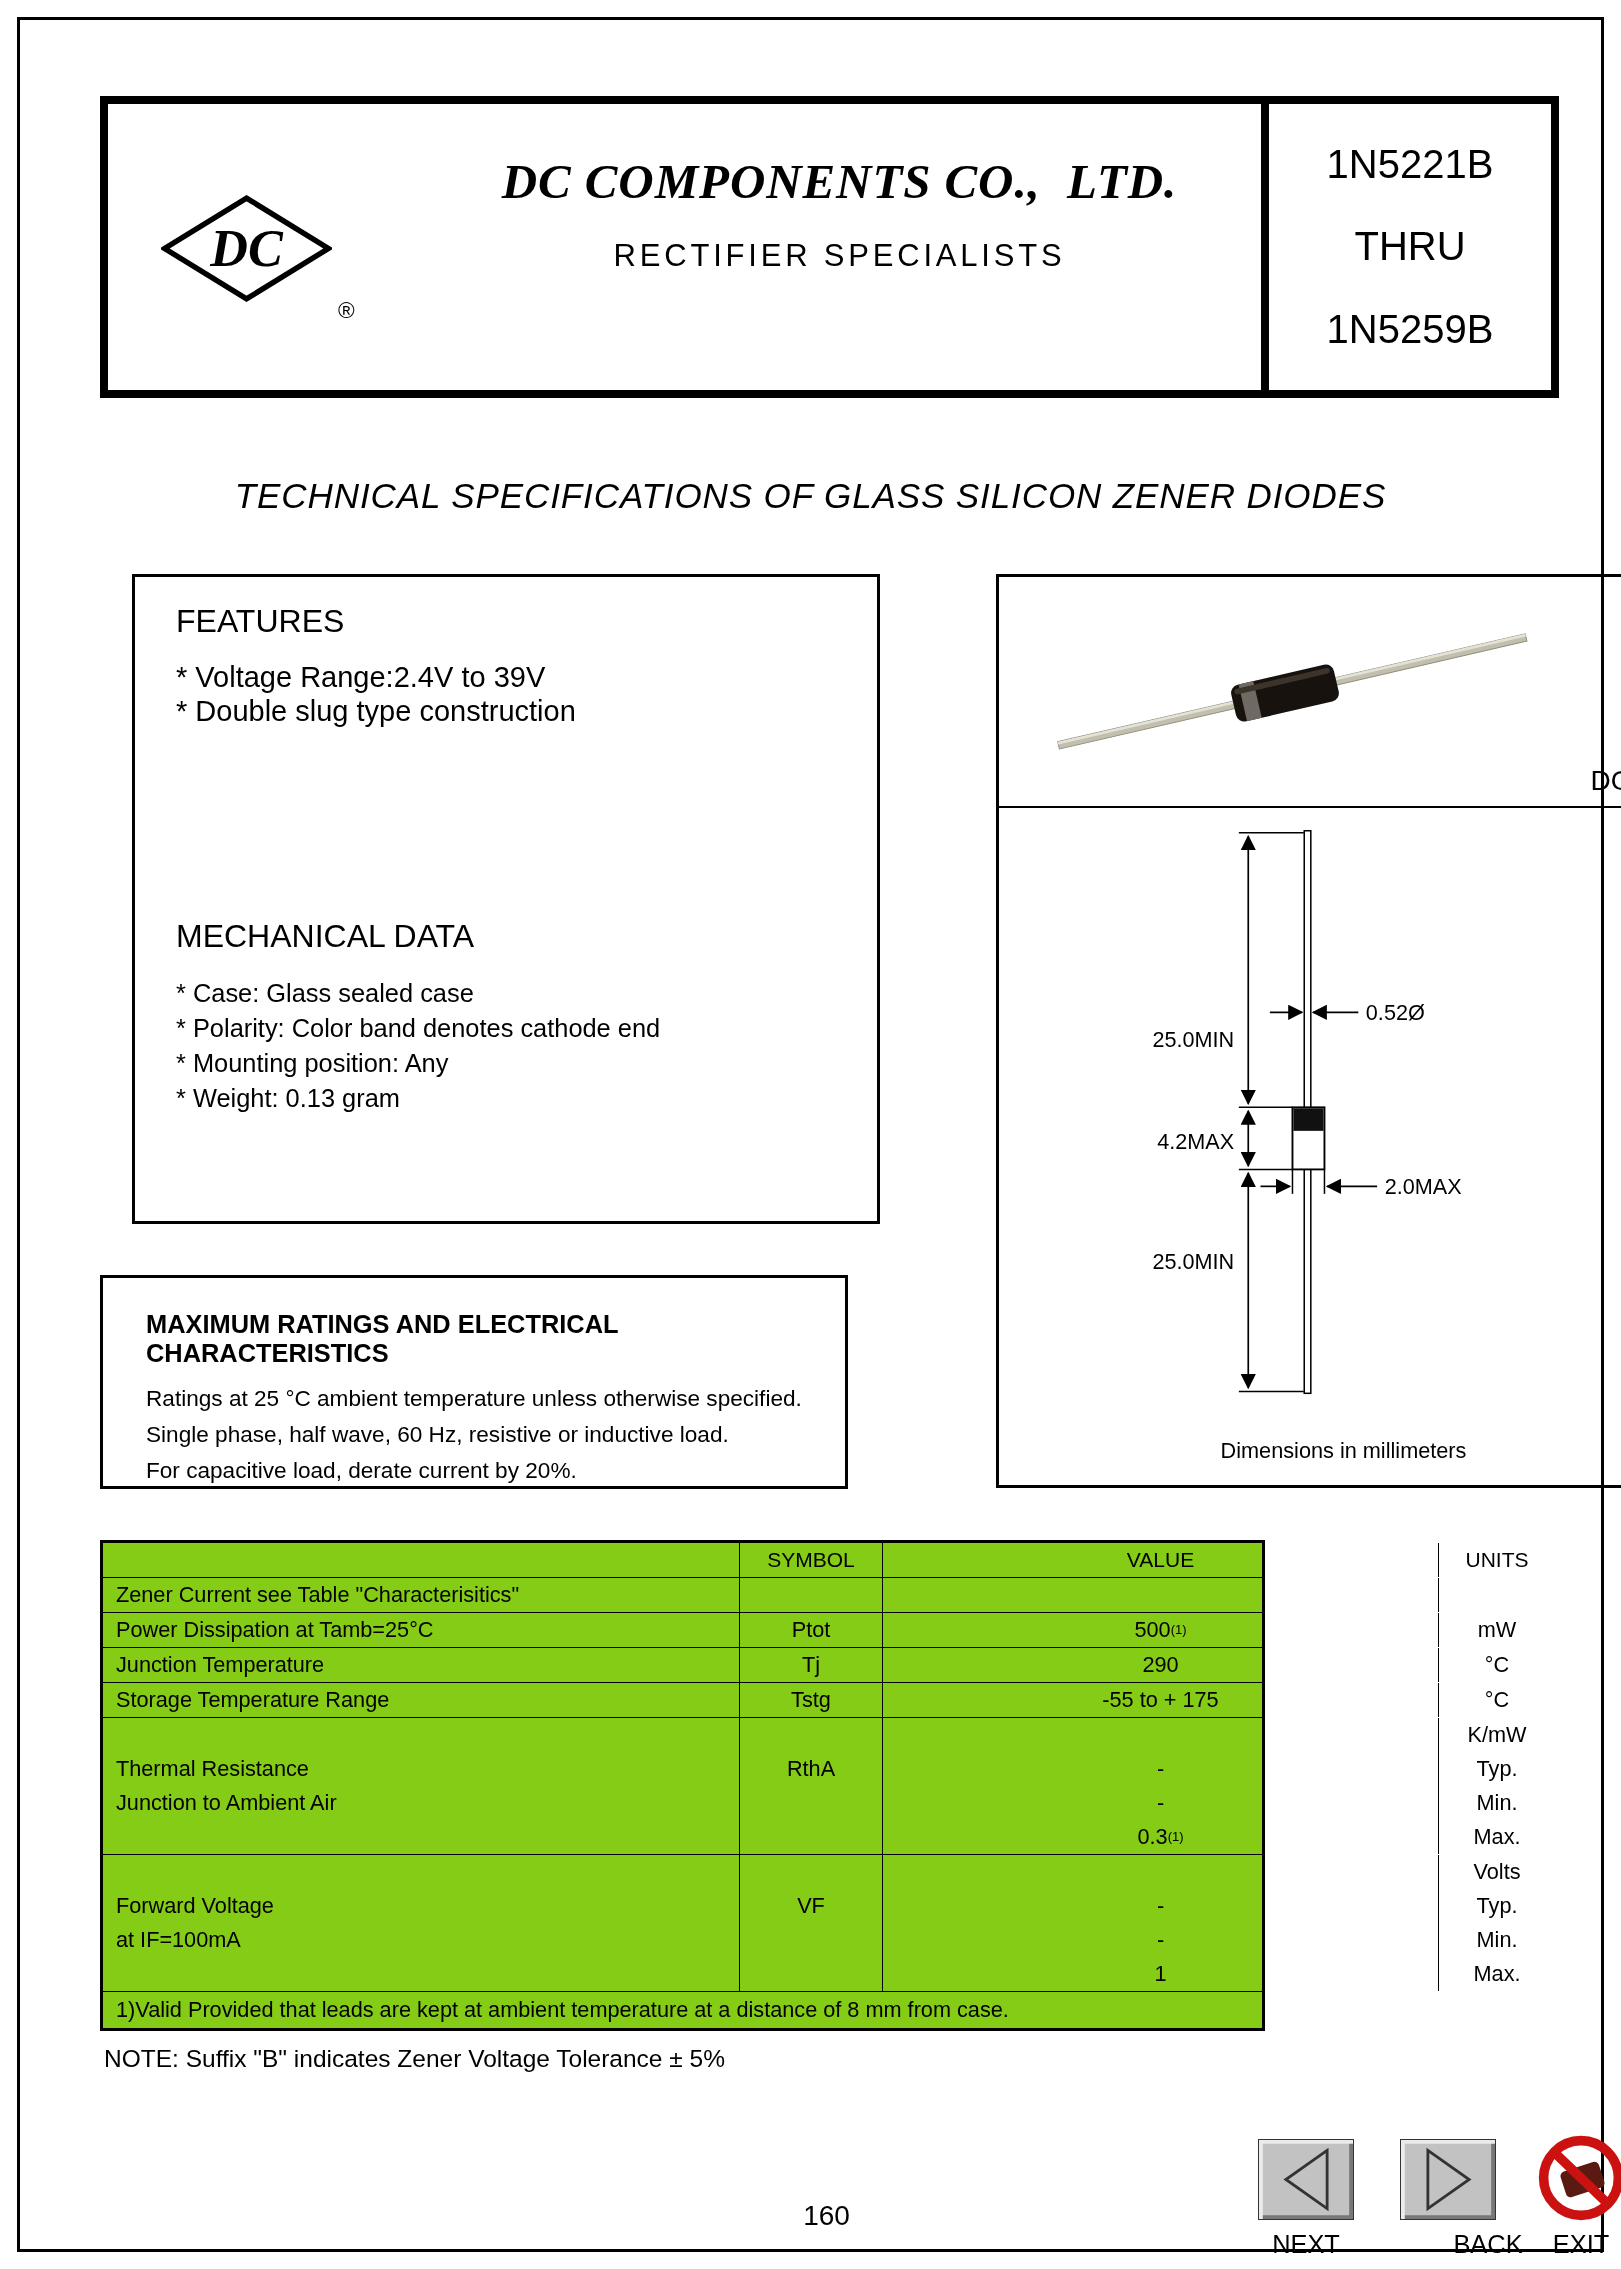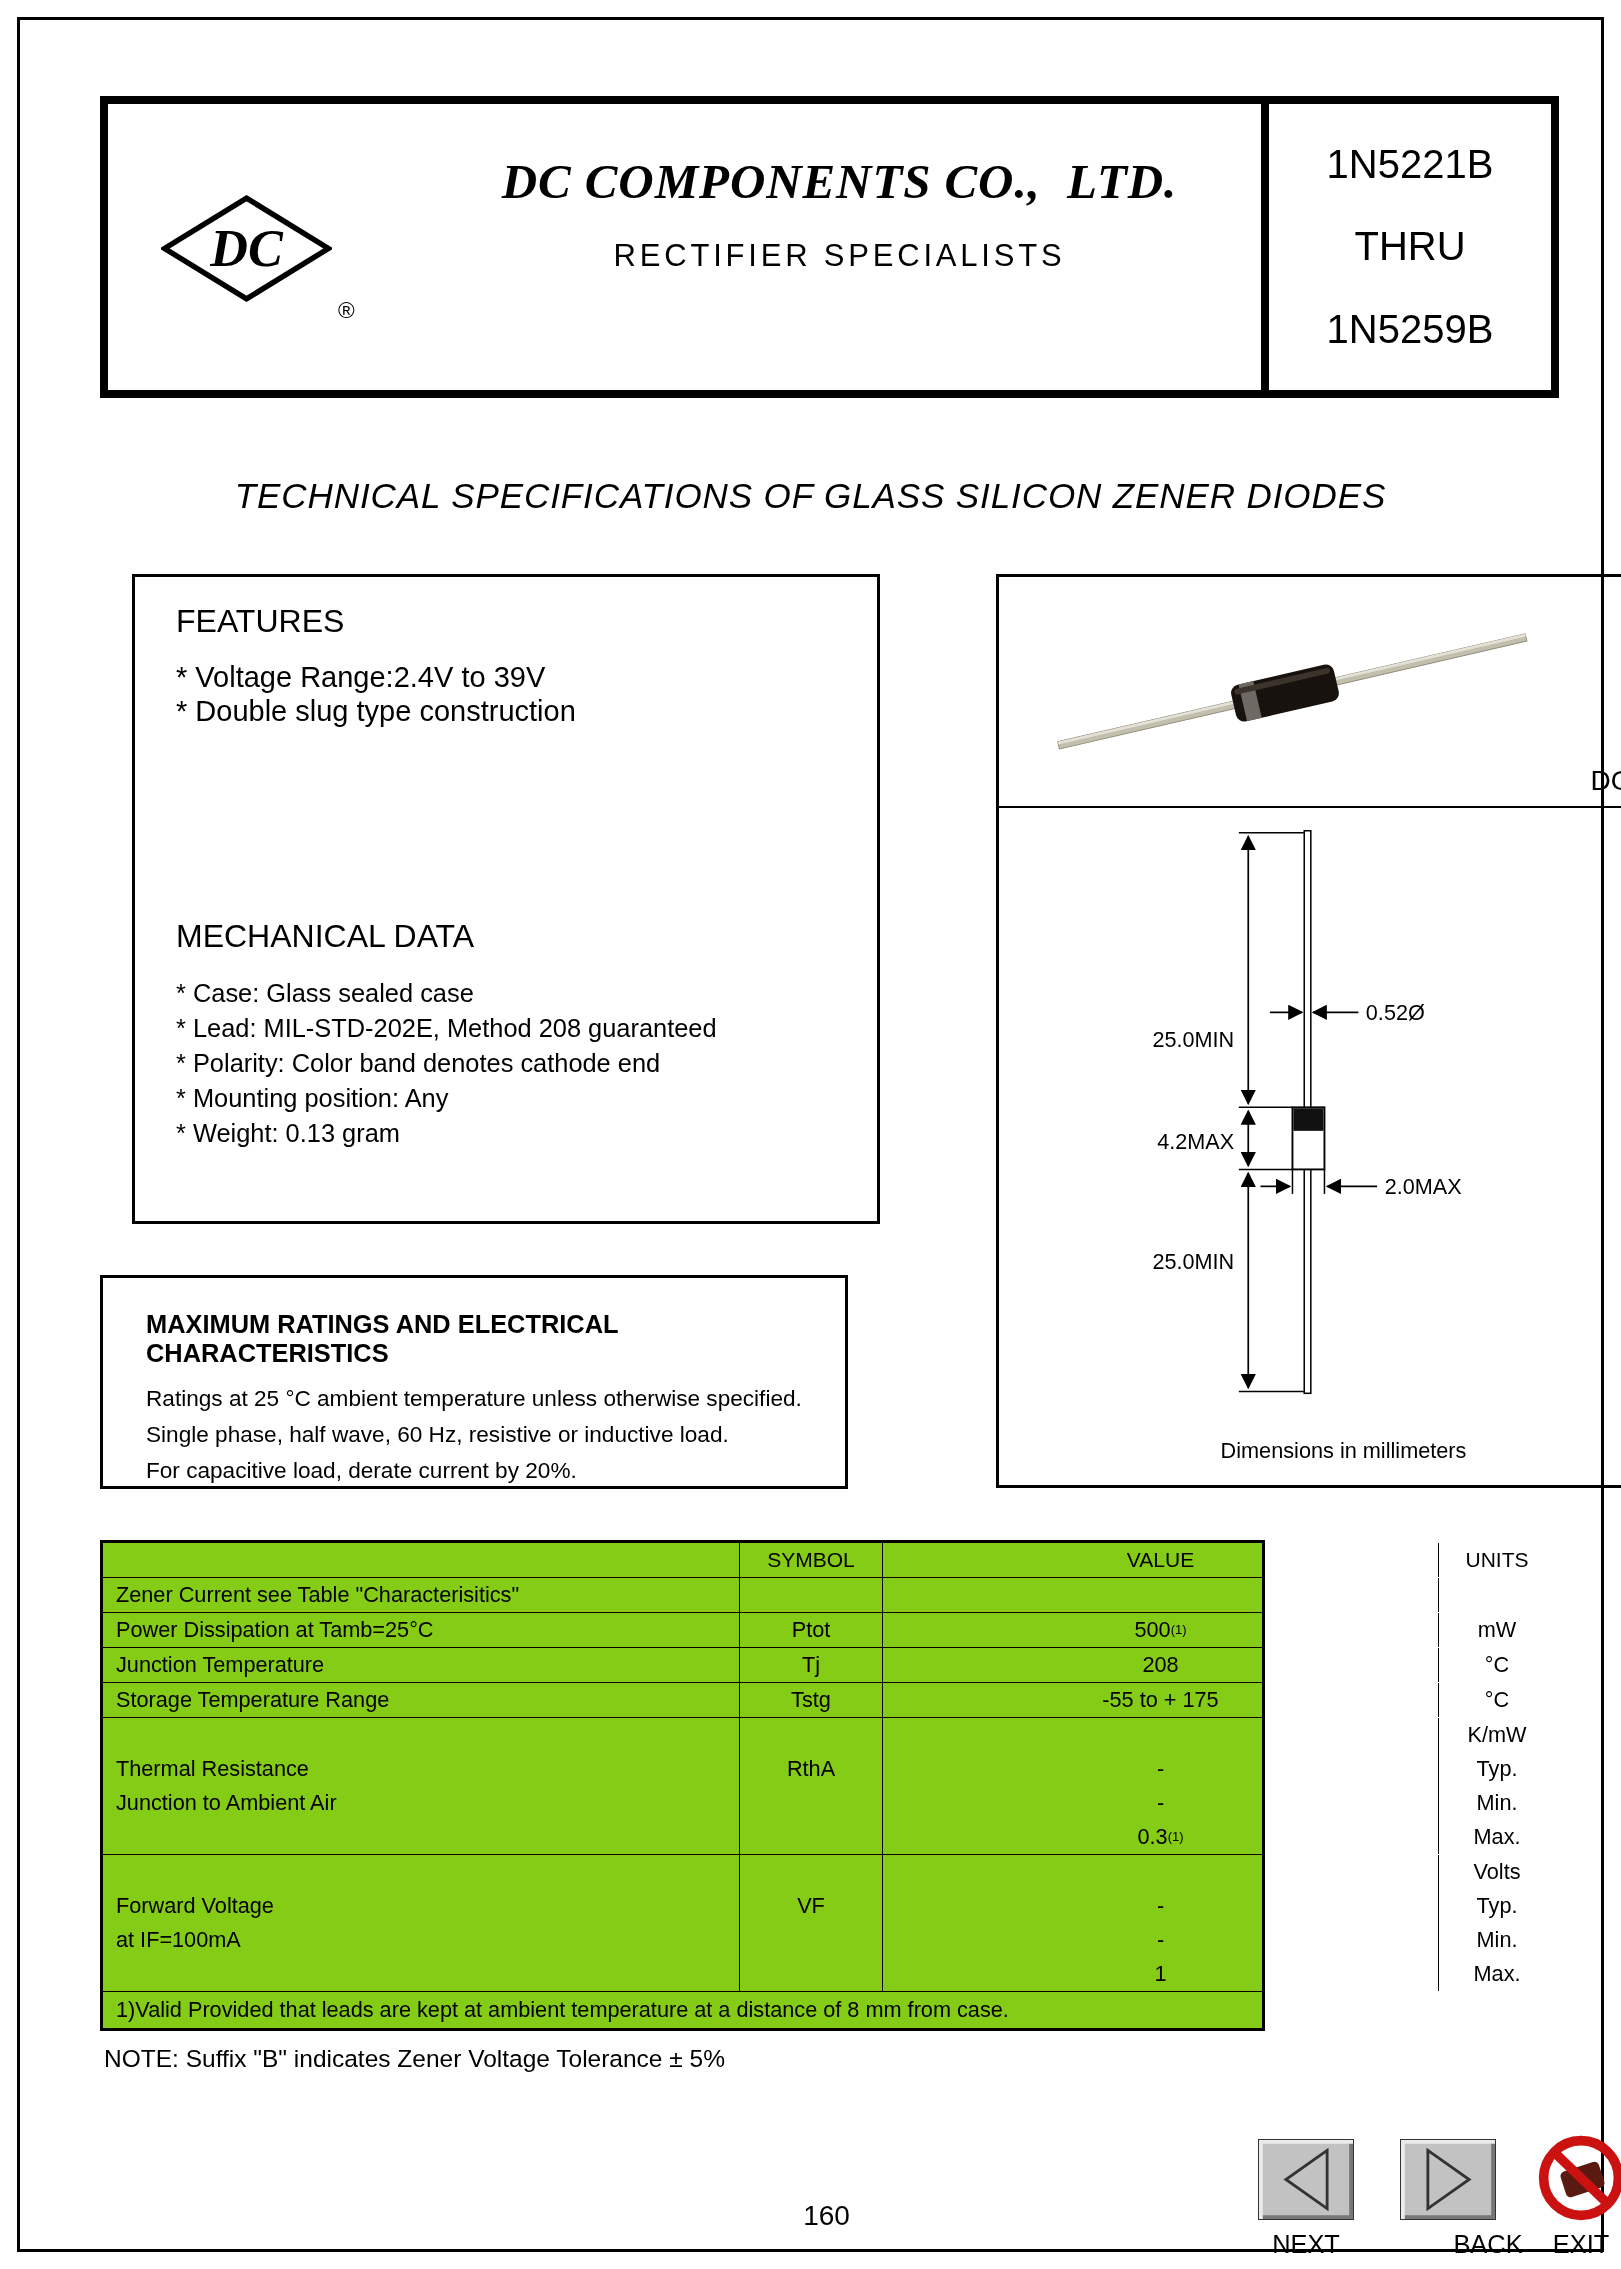"* Lead: MIL-STD-202E, Method 208" div { html: <div>* Lead: MIL-STD-202E, Method 208 guaranteed</div> -> none }
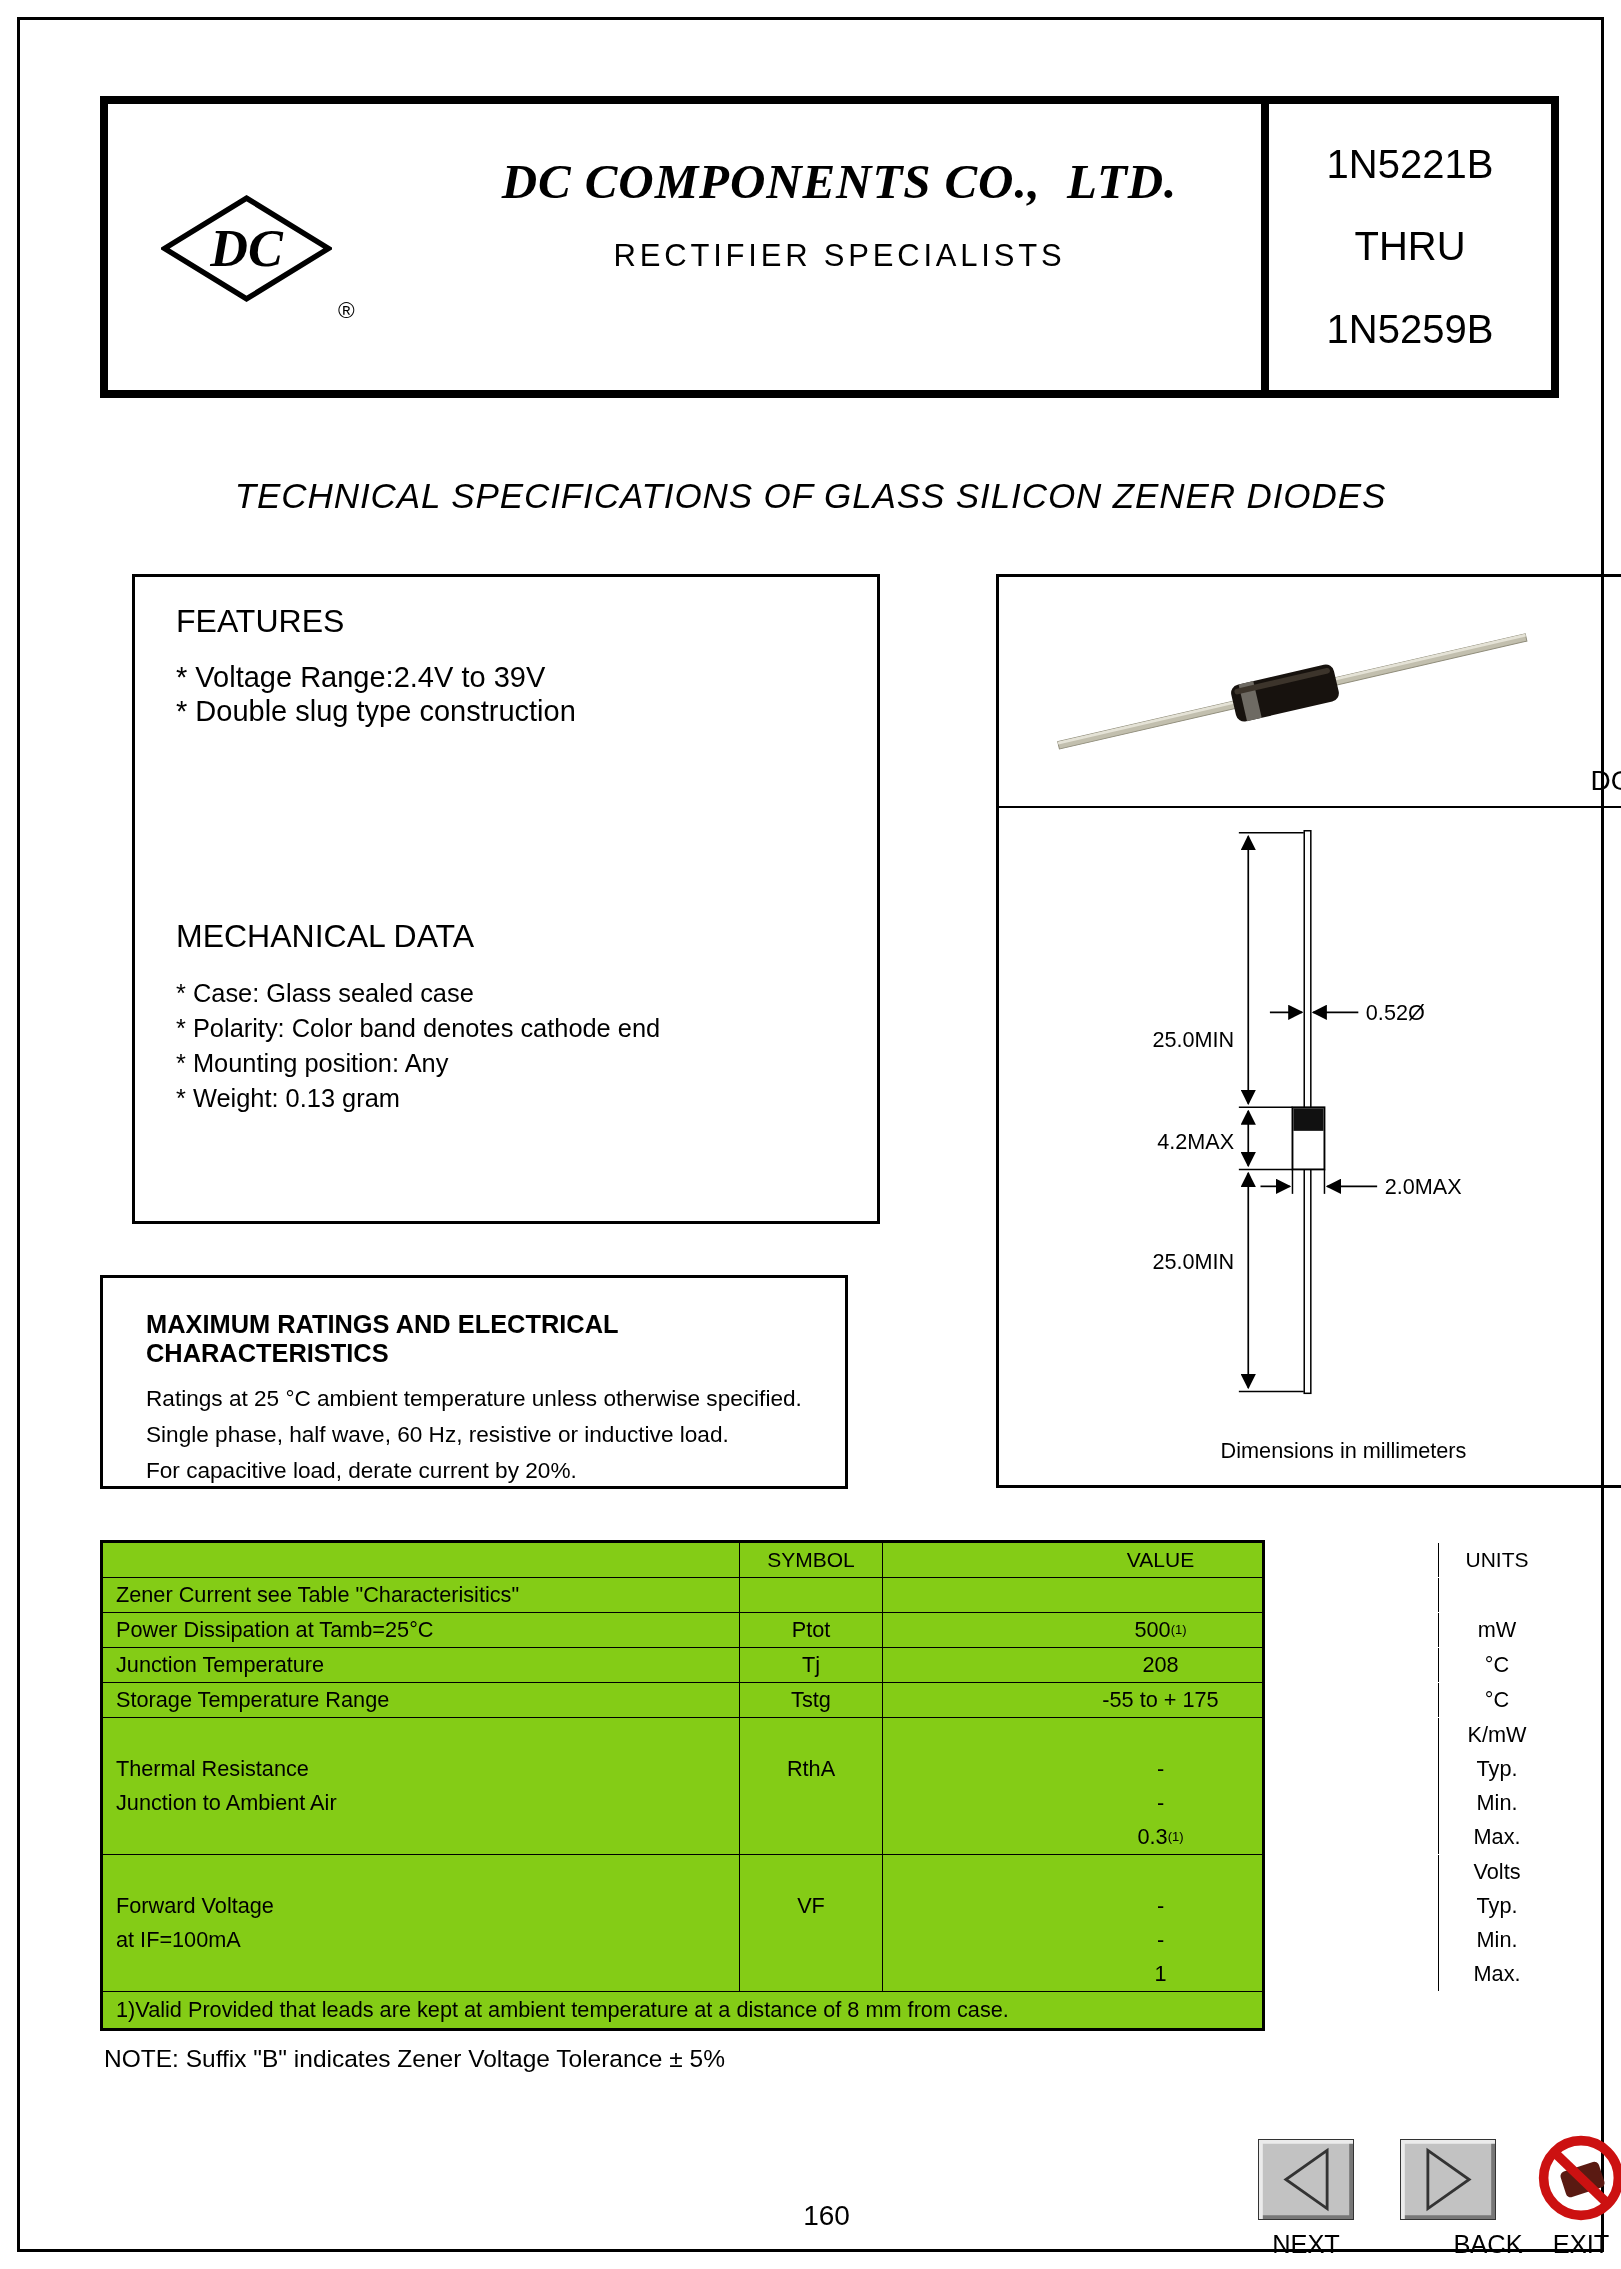"208" div.c { text: 208 -> 290 }
